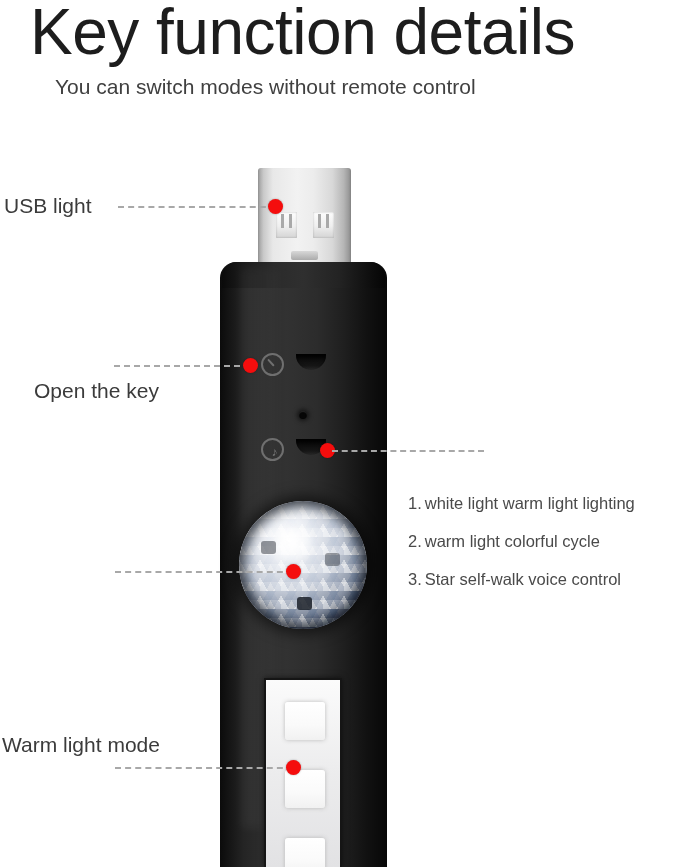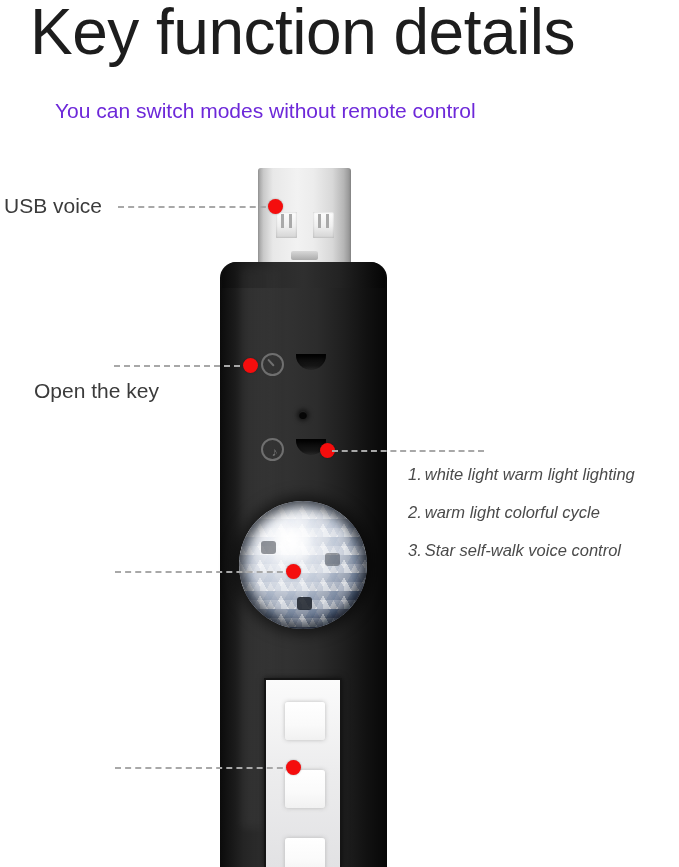"You can switch modes without" .subtitle { color: #6d28d9 -> #404040; top: 96px -> 72px }
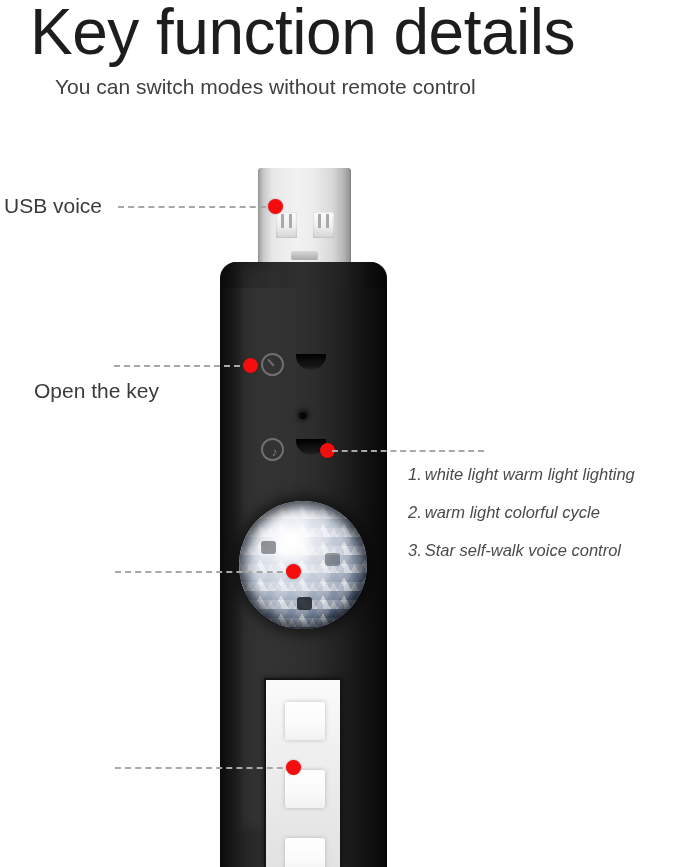"USB voice" div.callout-label { text: voice -> light }
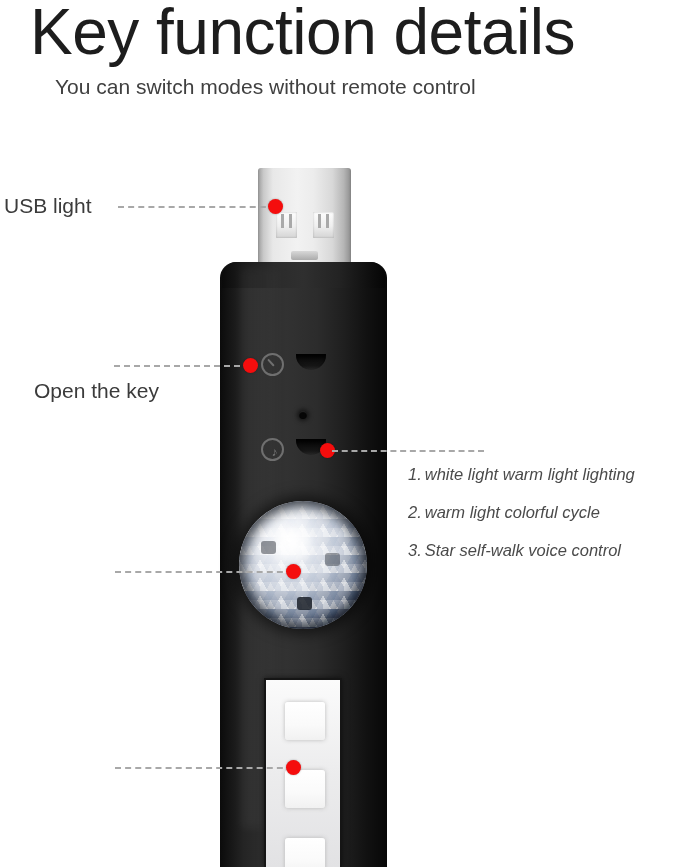"1. white light warm light" .mode-list { font-style: italic -> none; top: 464px -> 493px }
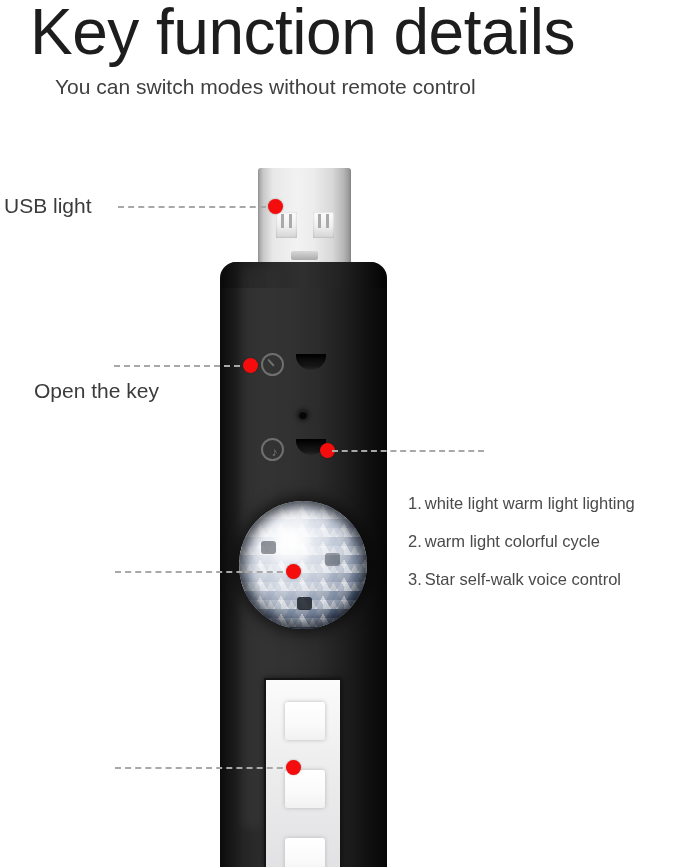"Warm light mode" div.callout-label { html: none -> <div>Warm light mode</div> }
